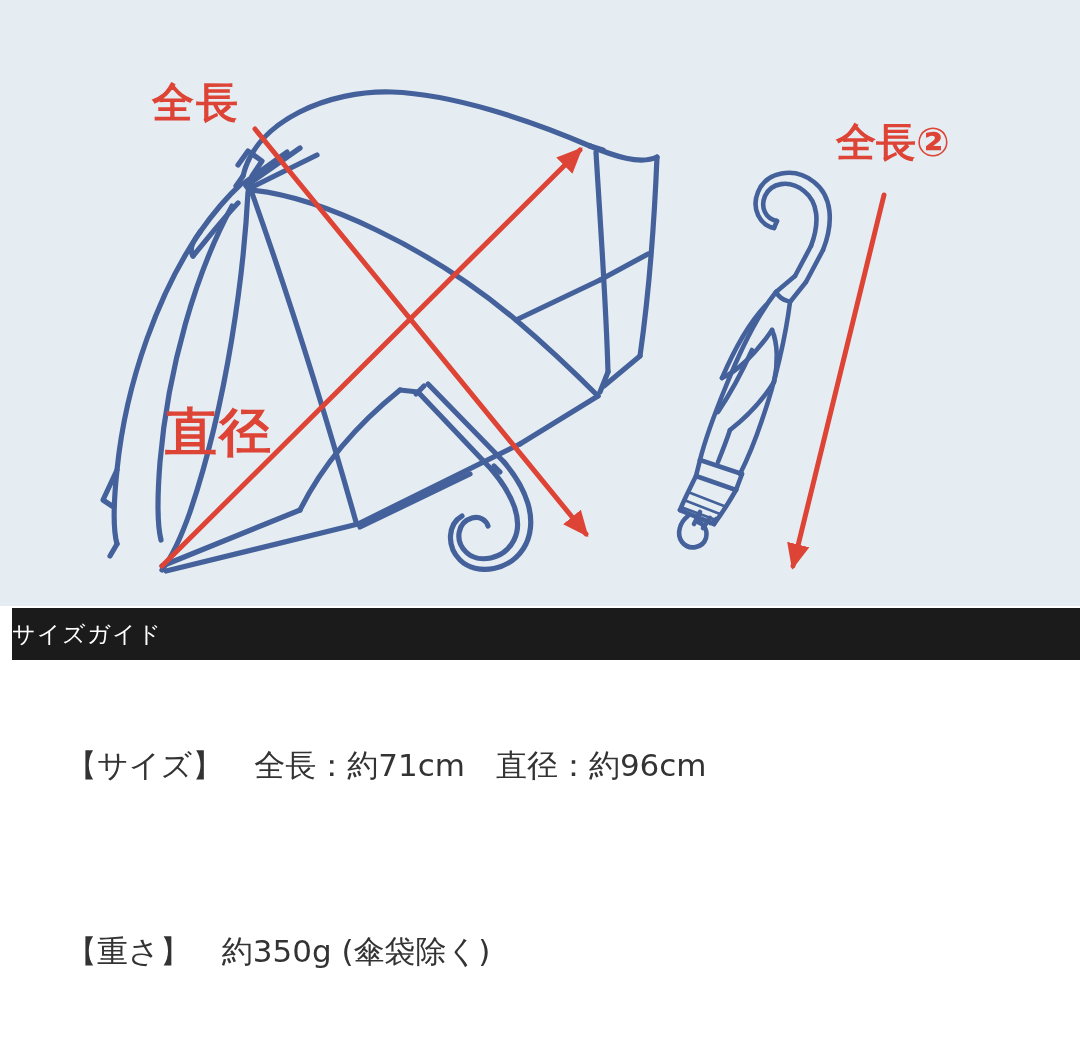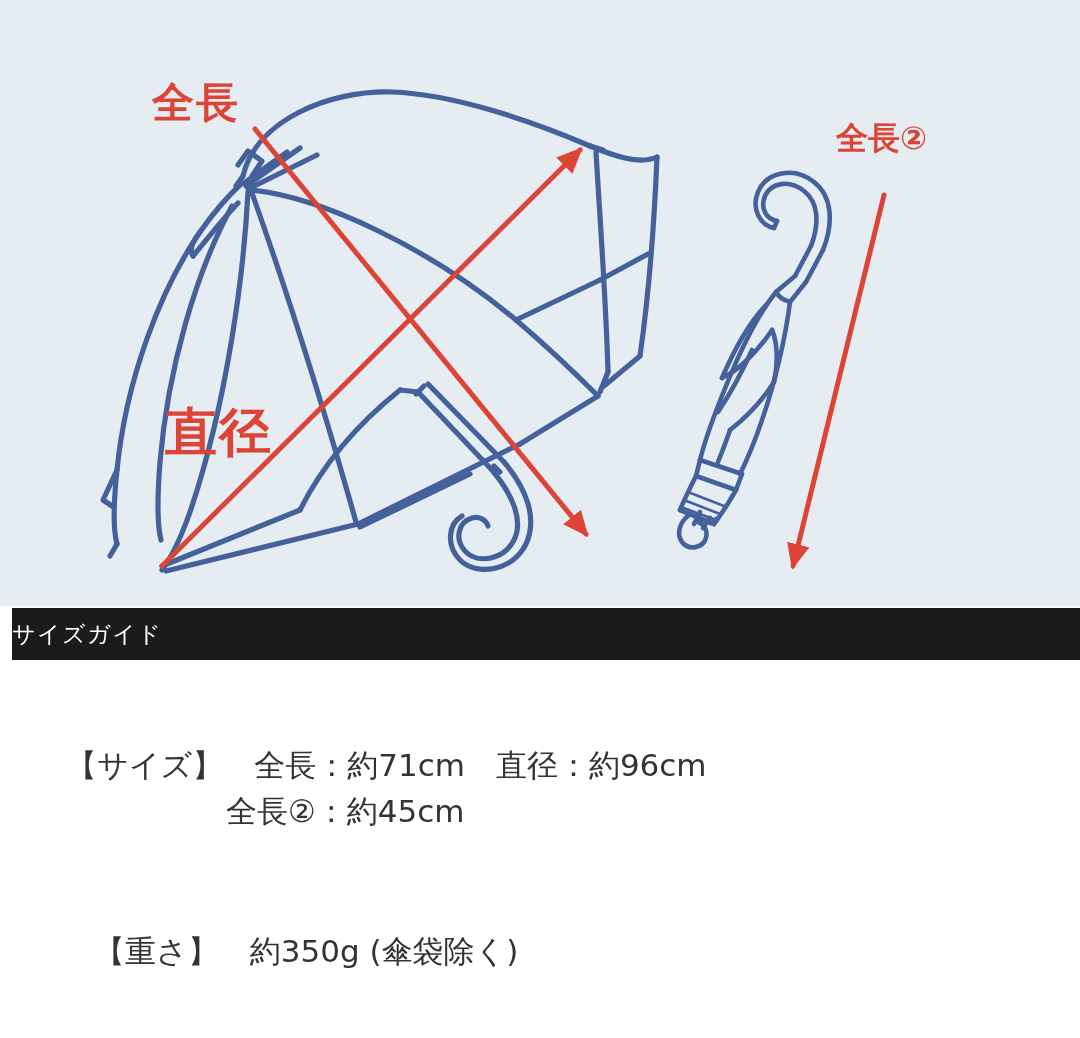"全長②" .label-zencho2 { font-size: 32px -> 40px }
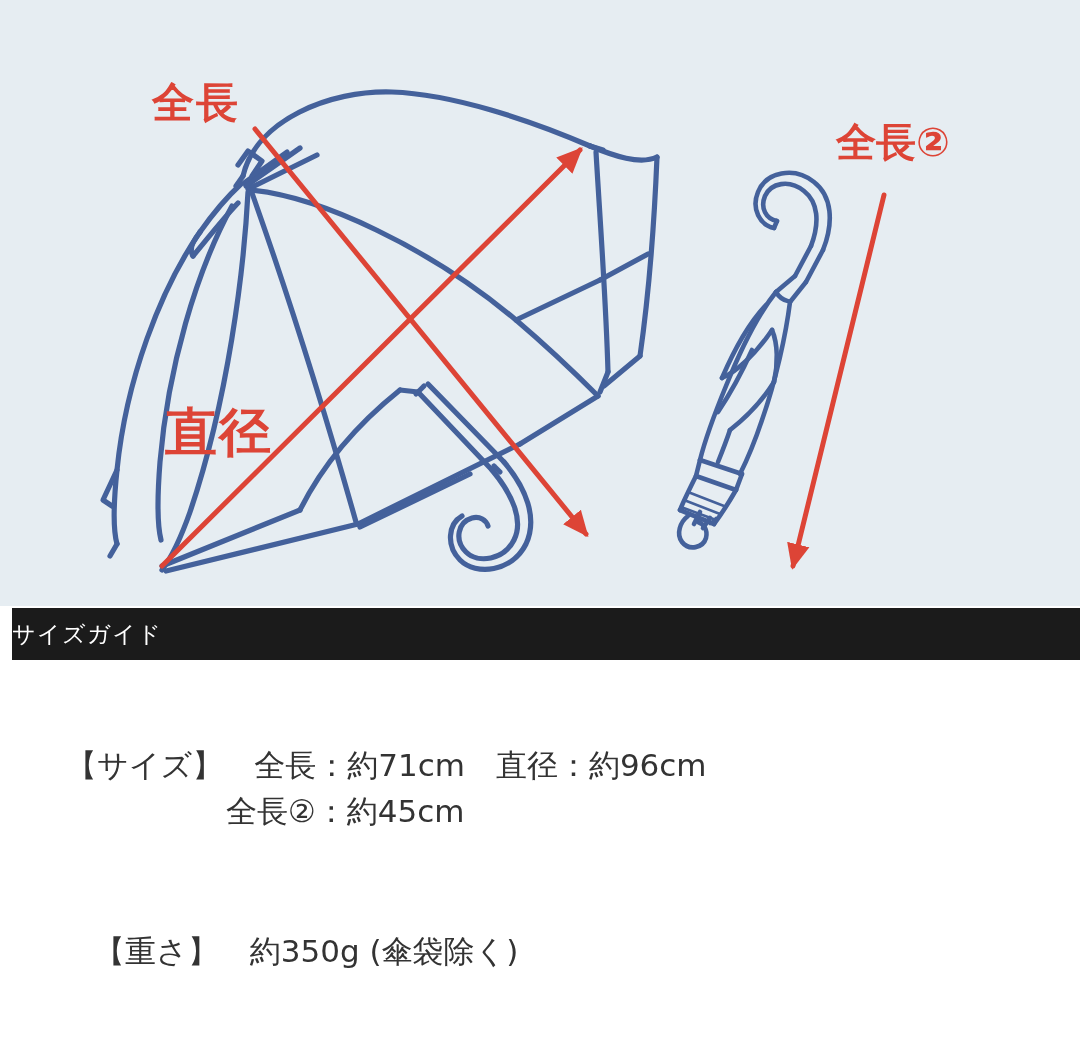"全長②：約45cm" span.spec-line { html: <span>全長②：約45cm</span> -> none }
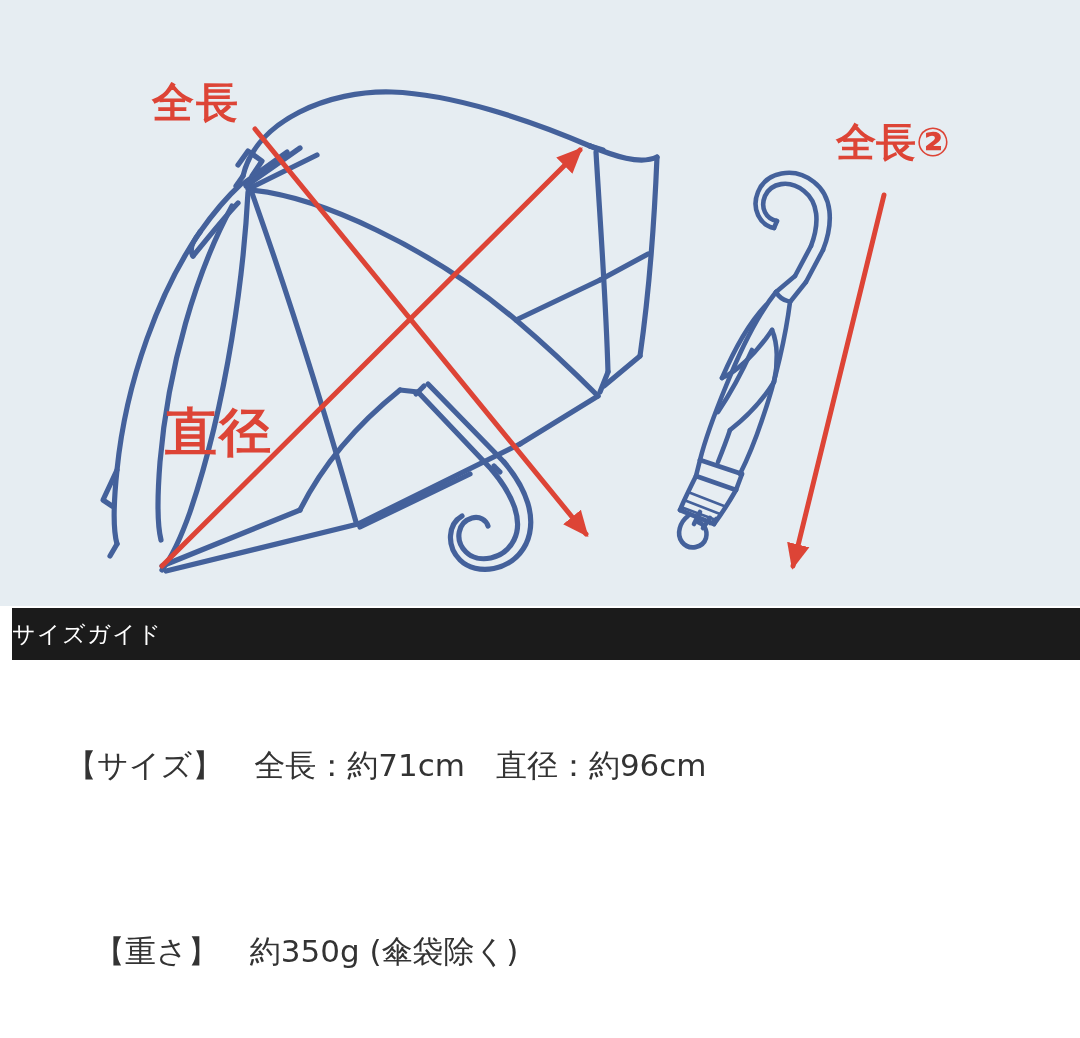"【重さ】 約350g (傘袋除く)" .spec-weight { margin-left: 28px -> none }
